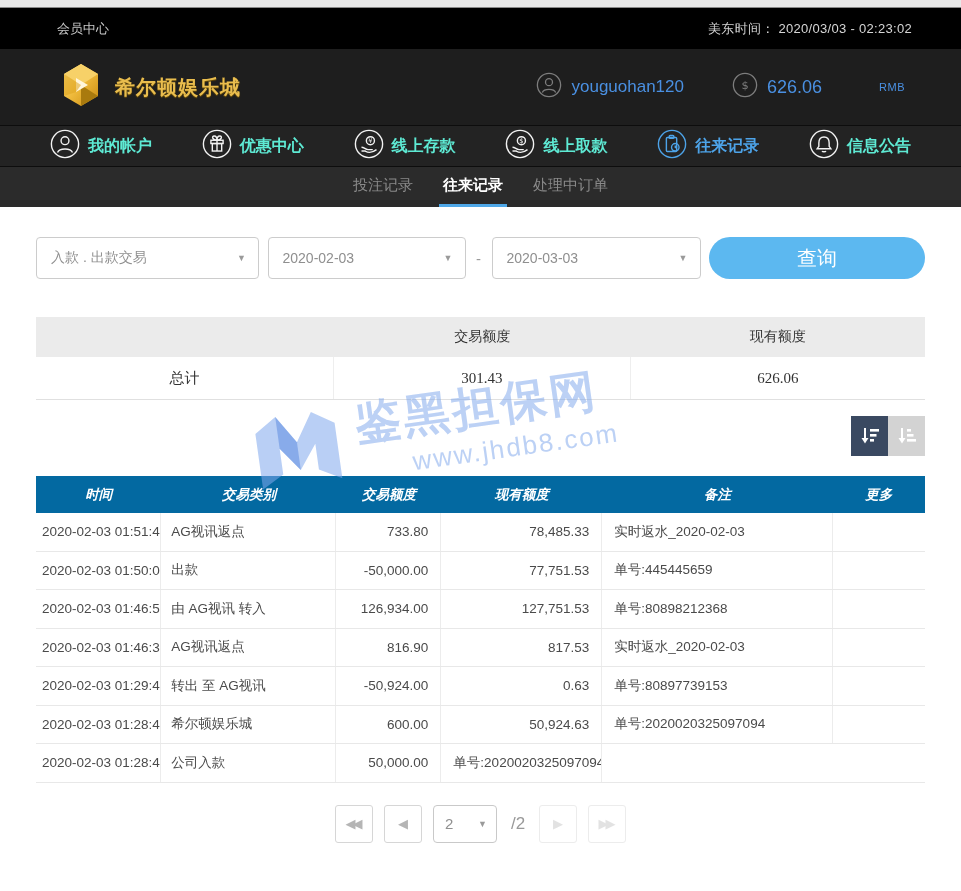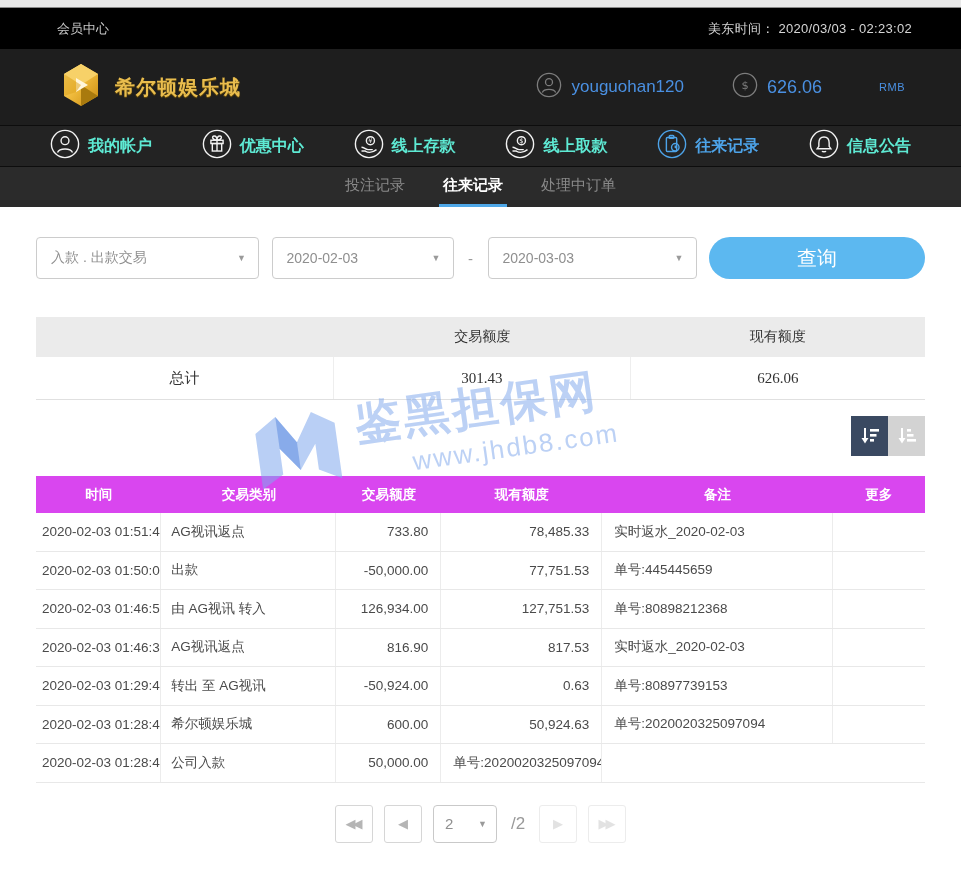"投注记录" .subnav { gap: 30px -> 22px }
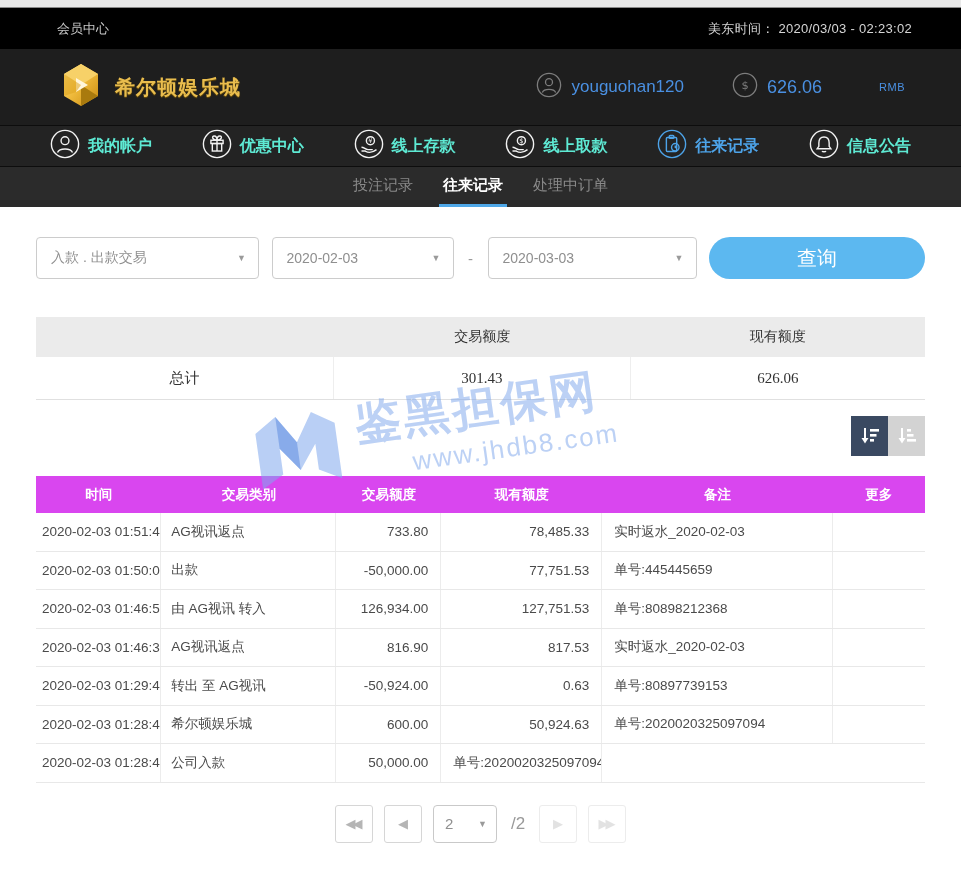"2020-02-03" .sel-from { width: 182px -> 198px }
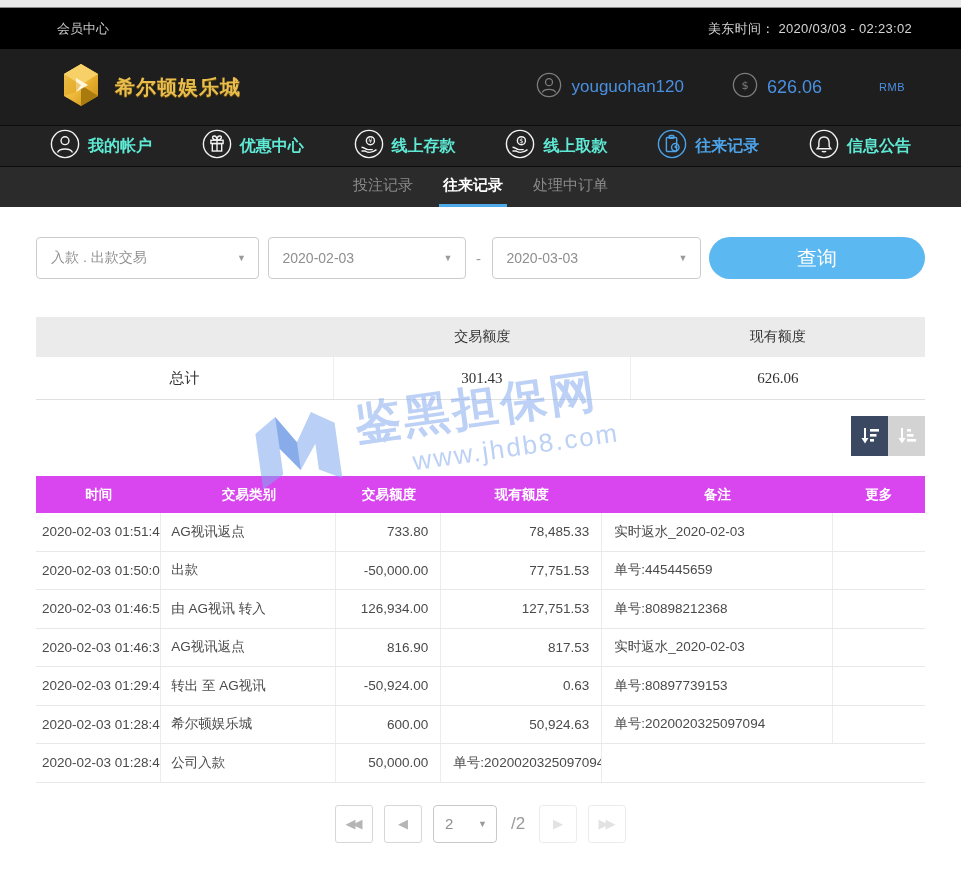"时间" .thead { background: #d946ef -> #0369a1; font-style: none -> italic }
